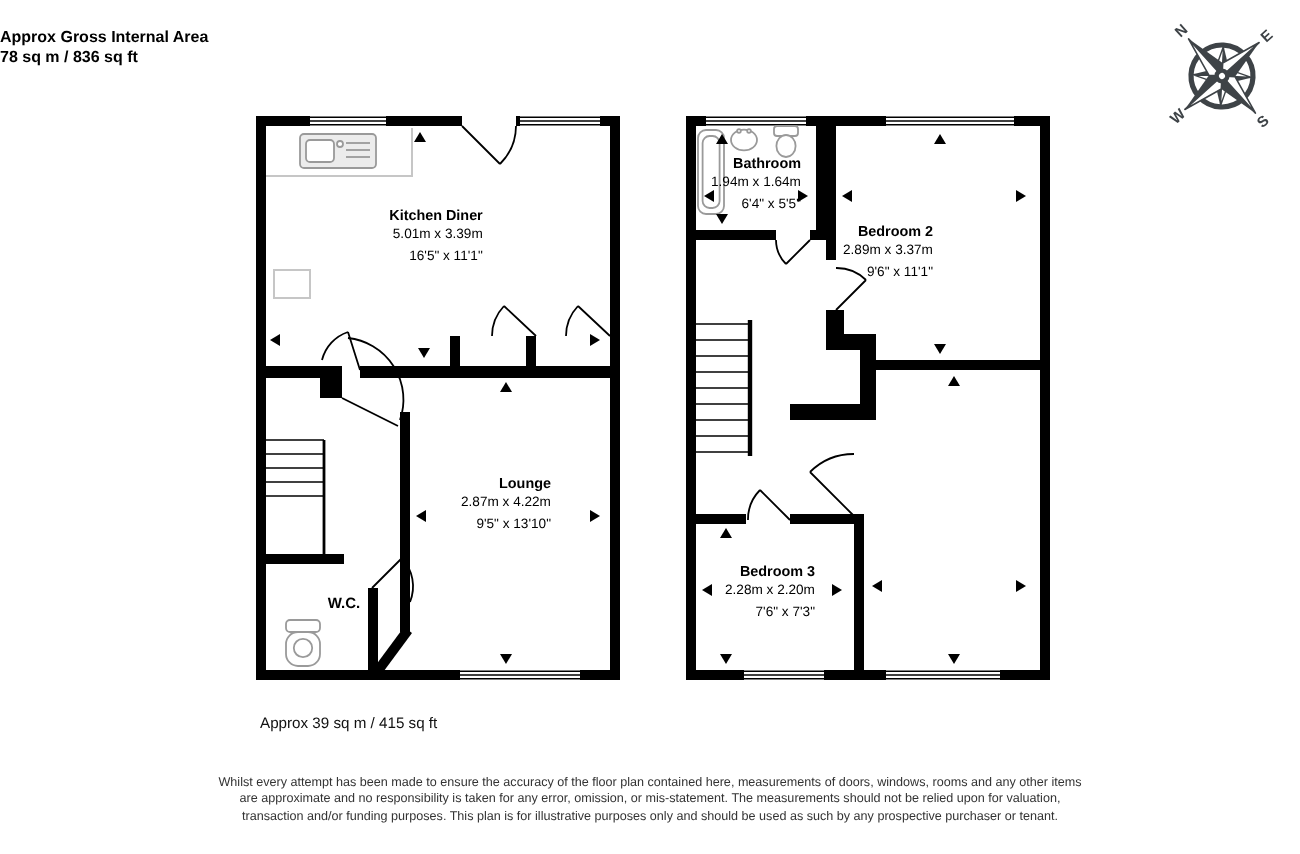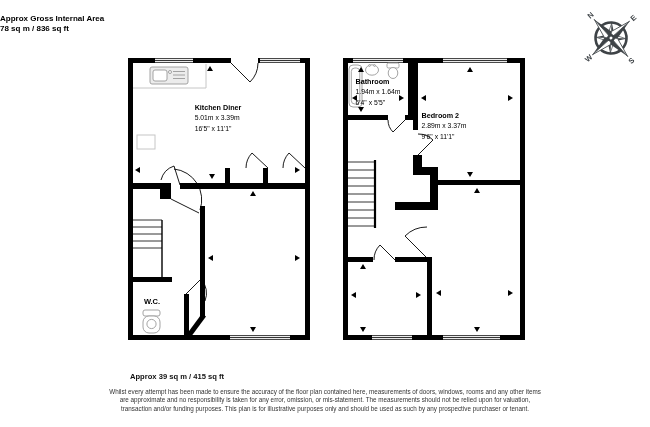"Bathroom" .room-label { text-align: left -> right }
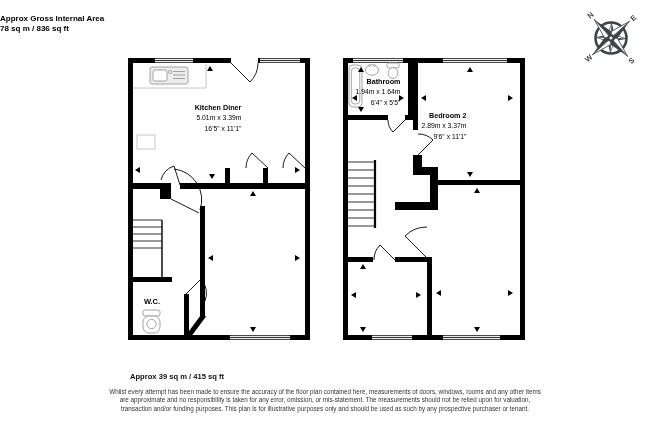"Lounge" div.room-label { html: none -> <div> <div>Lounge</div> <div>2.87m x 4.22m</div> <div>9'5" x 13'10"</div> </div> }
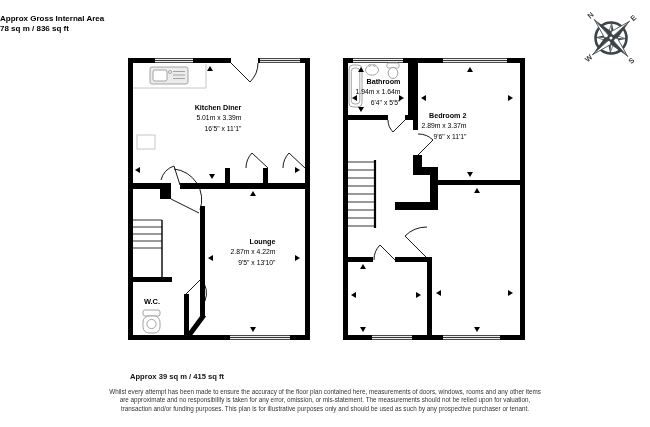"Bedroom 3" div.room-label { html: none -> <div> <div>Bedroom 3</div> <div>2.28m x 2.20m</div> <div>7'6" x 7'3"</div> </div> }
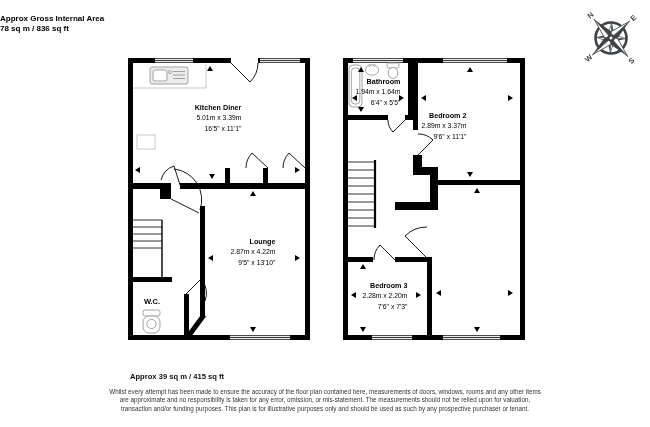"W.C." .wc-label { margin-left: none -> 20px }
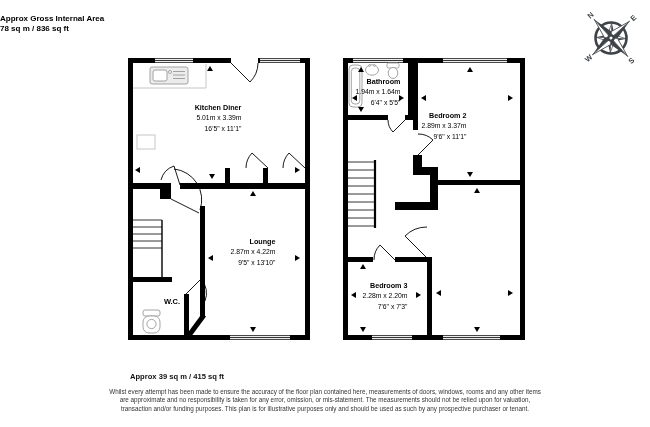"Approx 39 sq m /" .caption .area { font-weight: bold -> normal; margin-top: 18px -> 3px }
